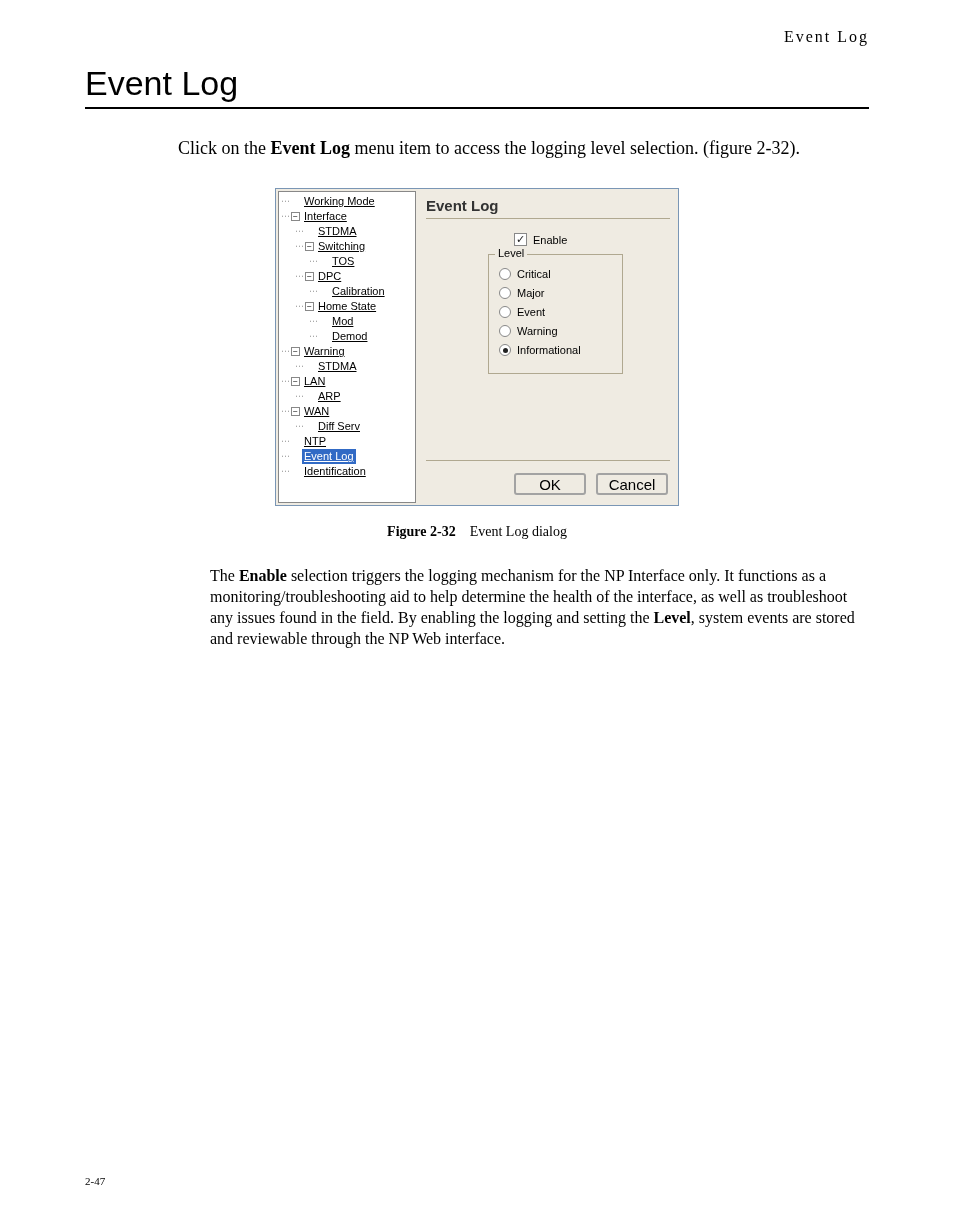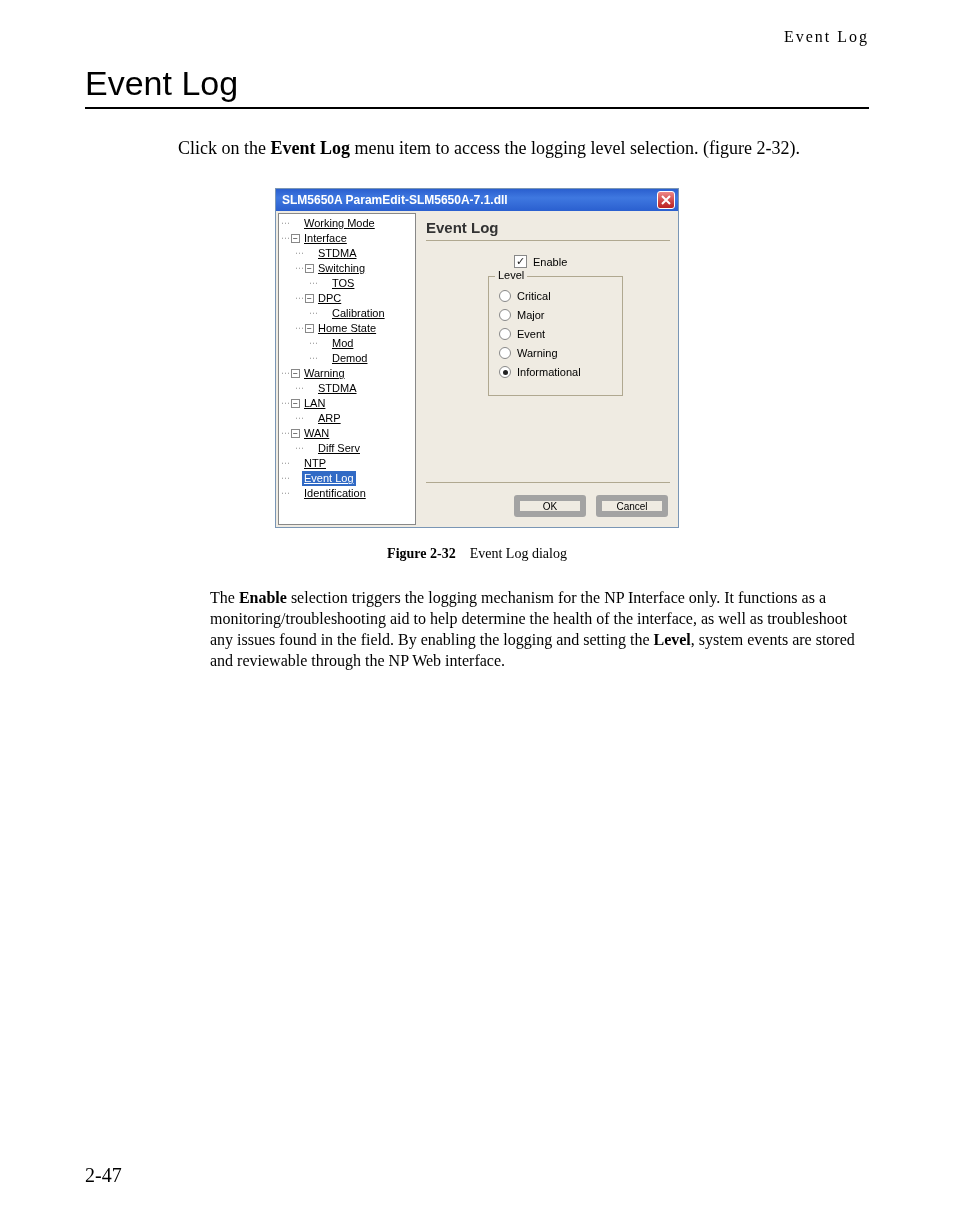"SLM5650A ParamEdit-SLM5650A-7.1.dll" div.titlebar { html: <div> <span>SLM5650A ParamEdit-SLM5650A-7.1.dll</span> <span> <svg> <path></path> </svg> </span> </div> -> none }
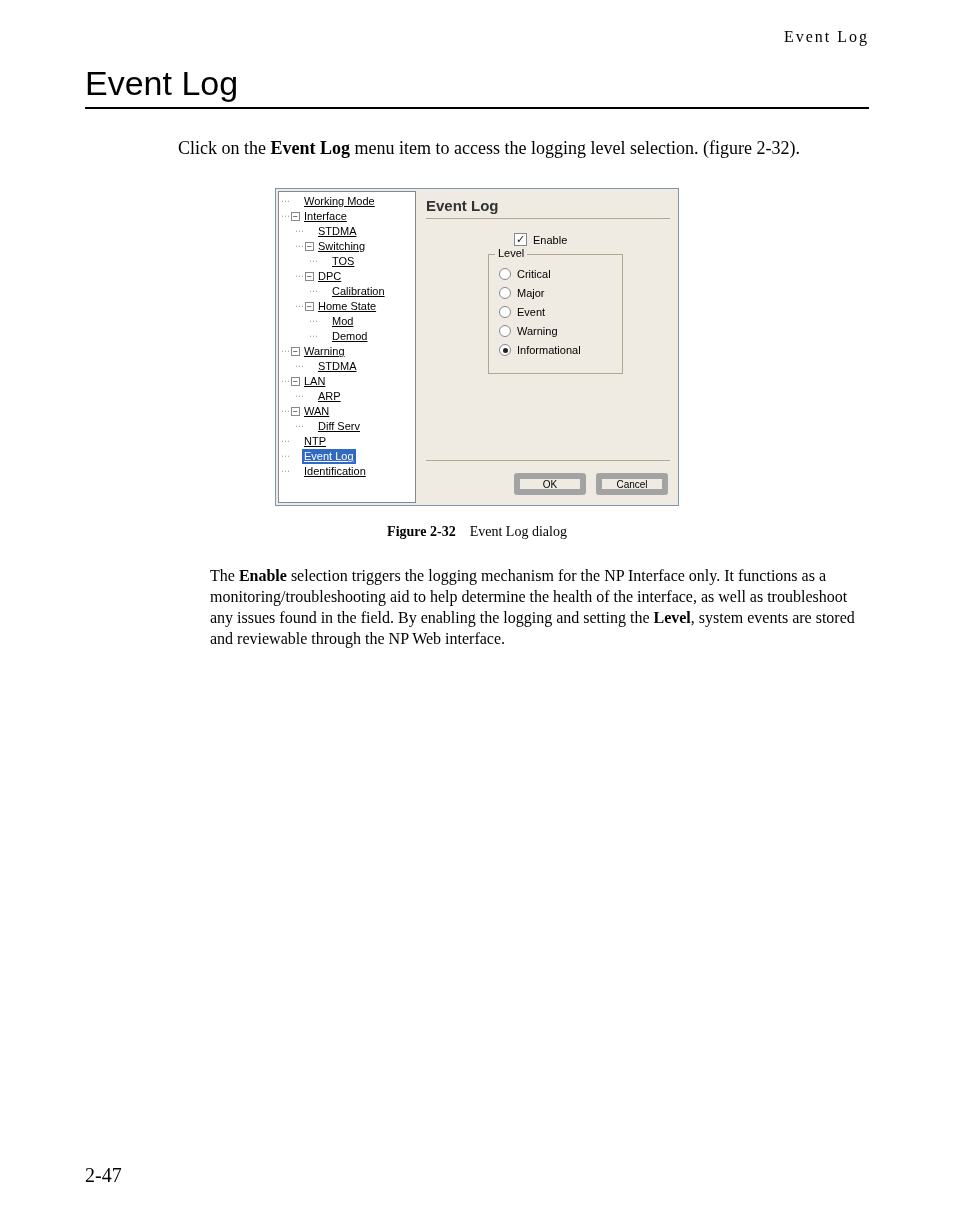"OK" .win-btn { border: 6px solid #a3a3a3 -> 2px solid #a3a3a3; font-size: 10px -> 15px }
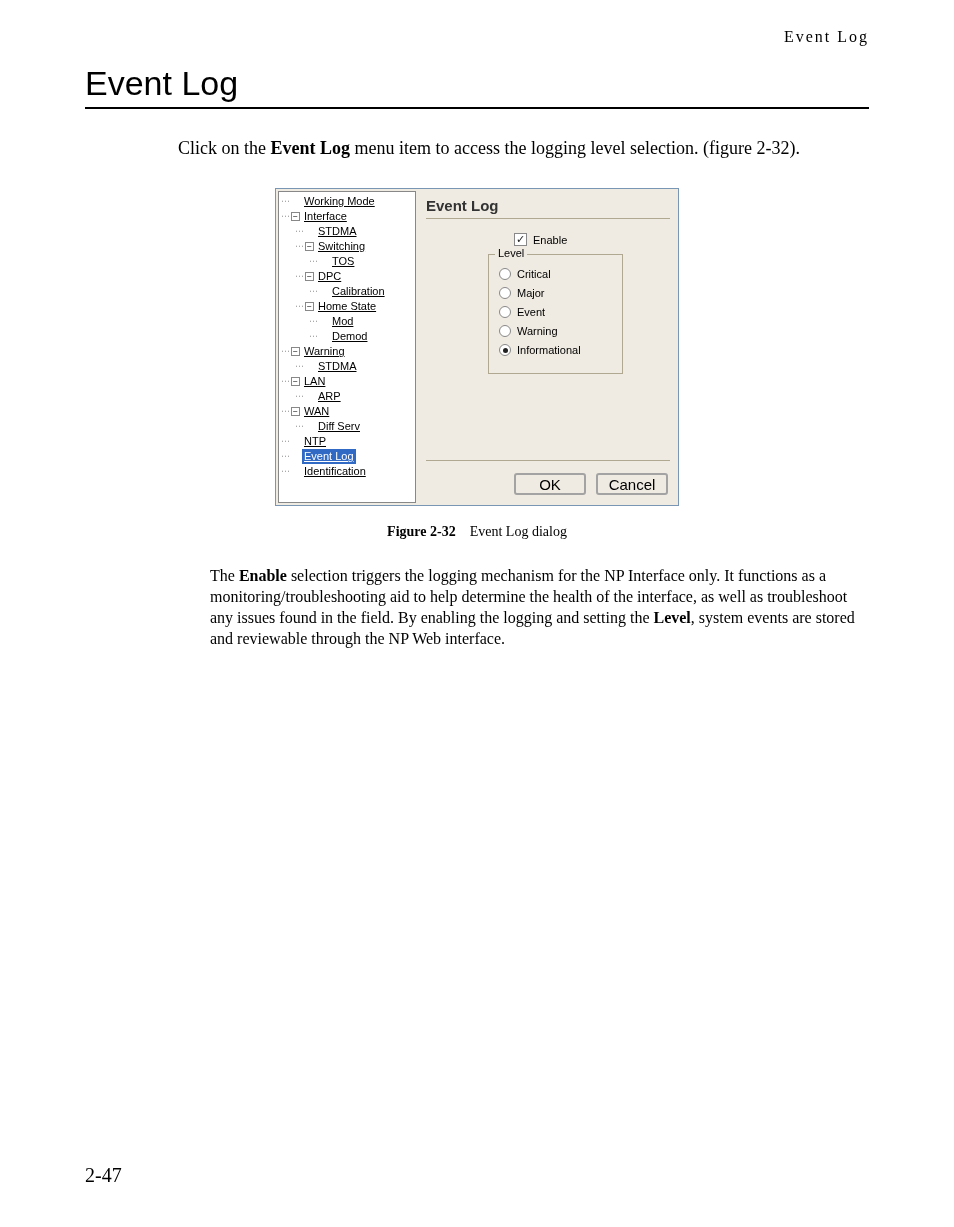"2-47" .footer-right { font-size: 20px -> 11px }
